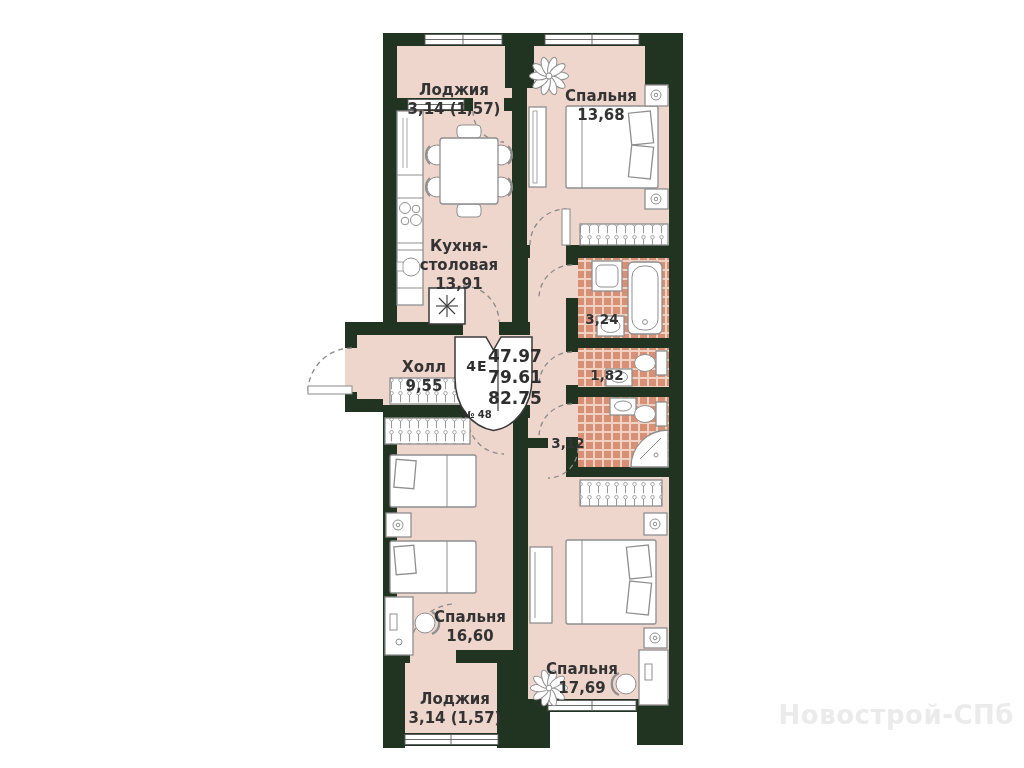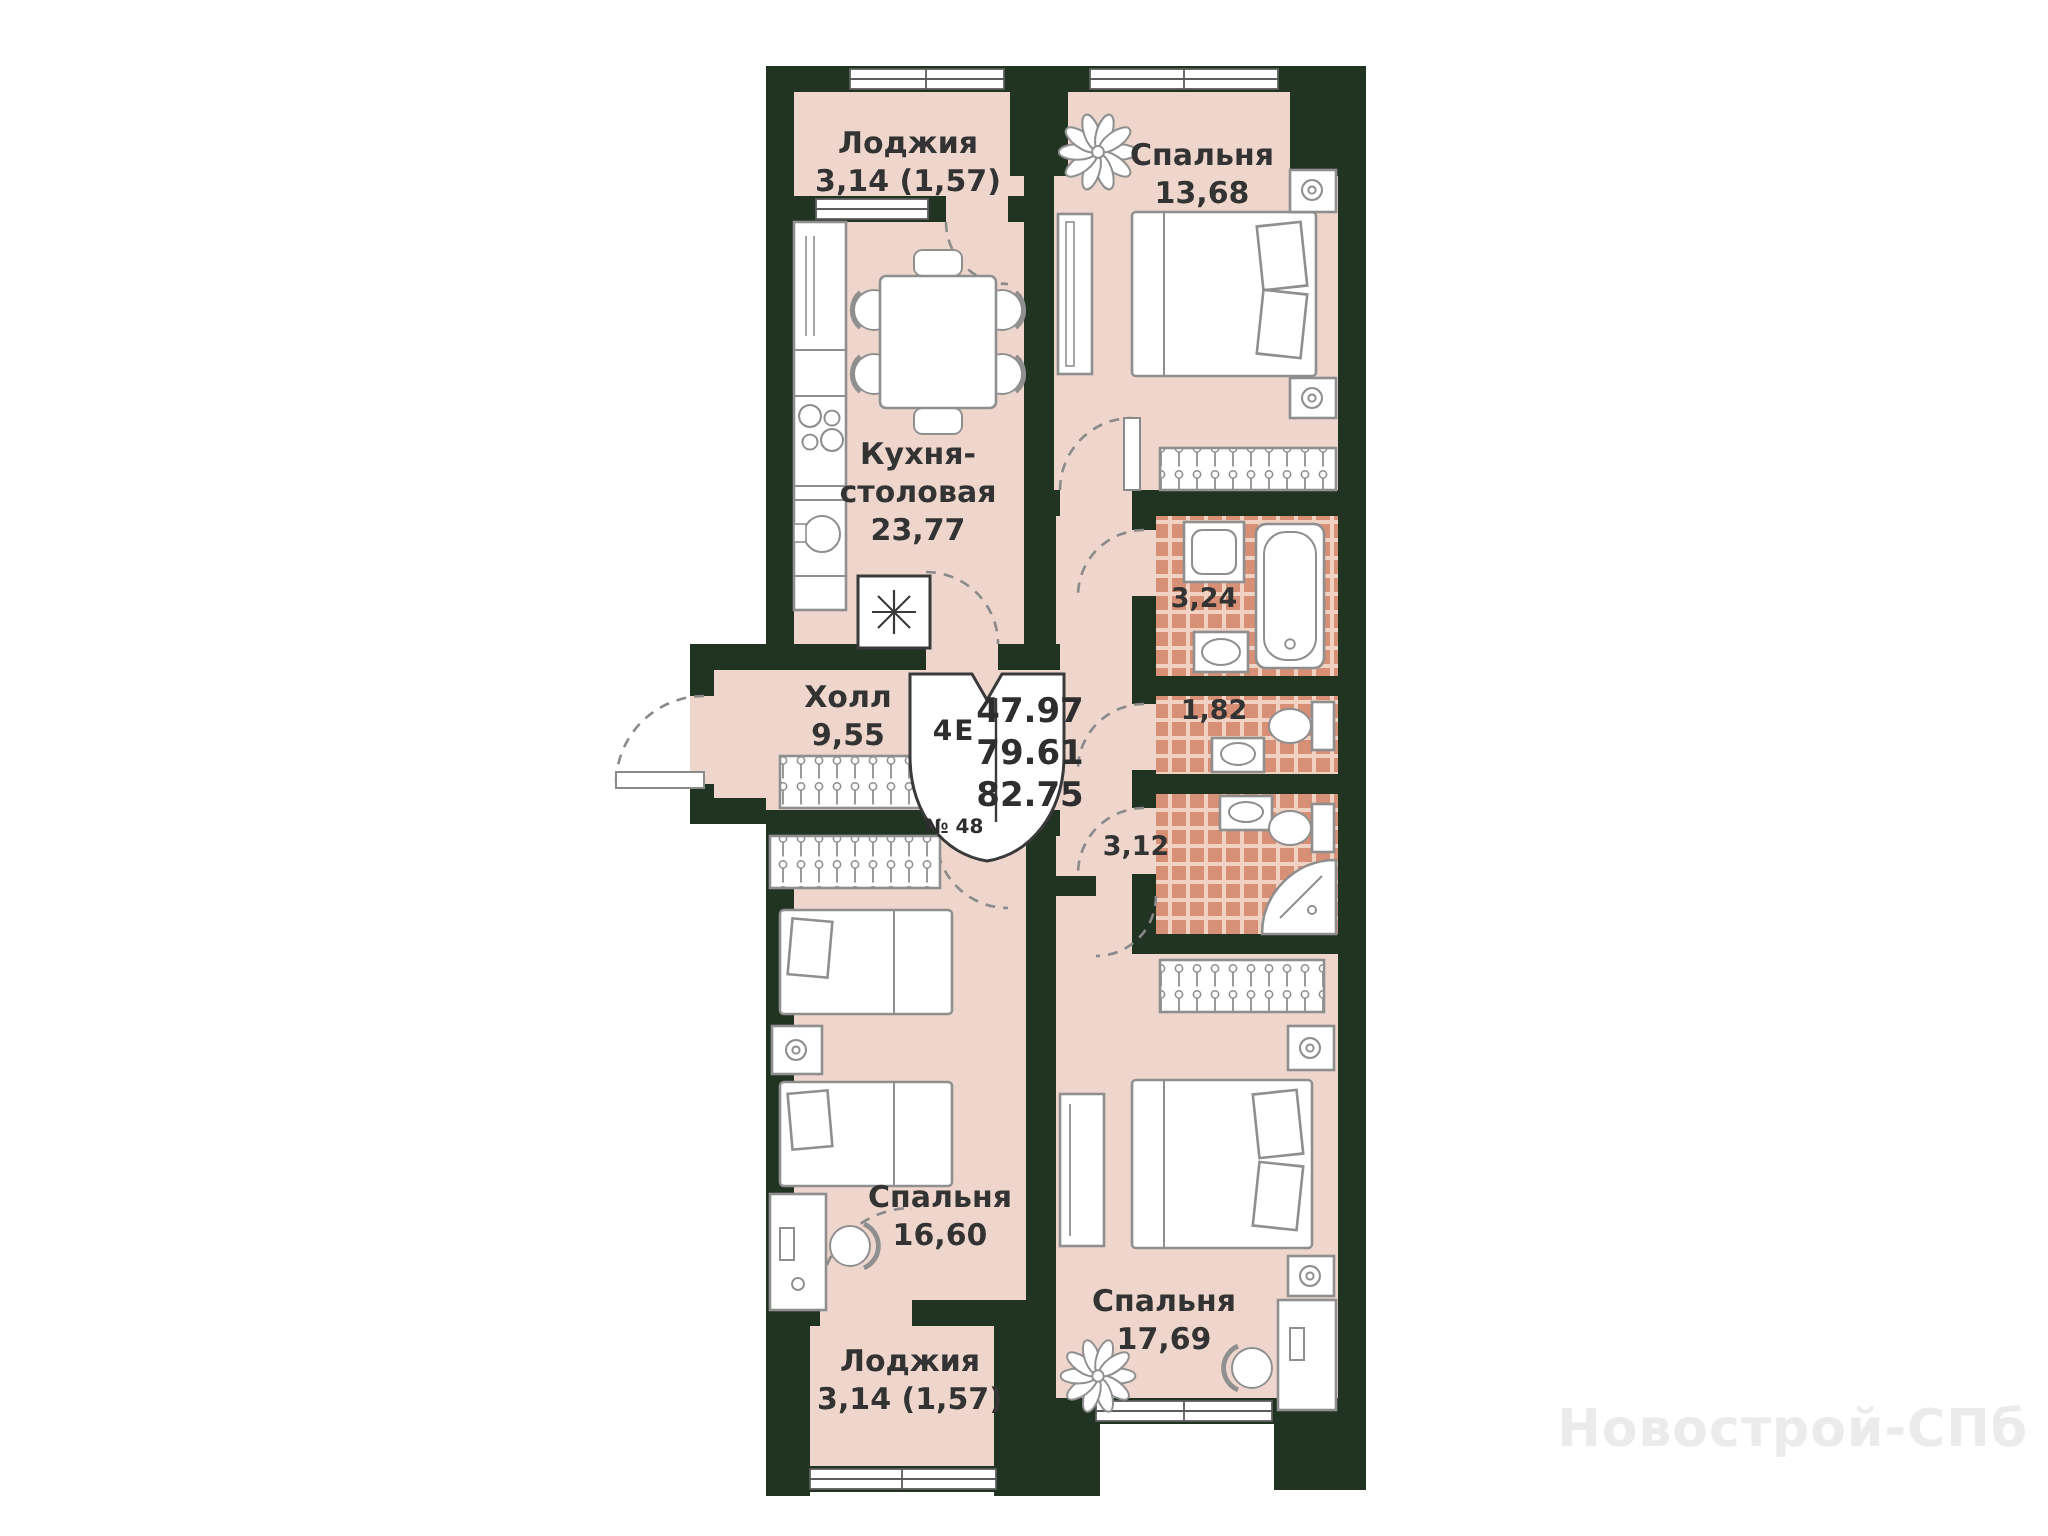"Лоджия" .lbl { margin-top: none -> 19px }
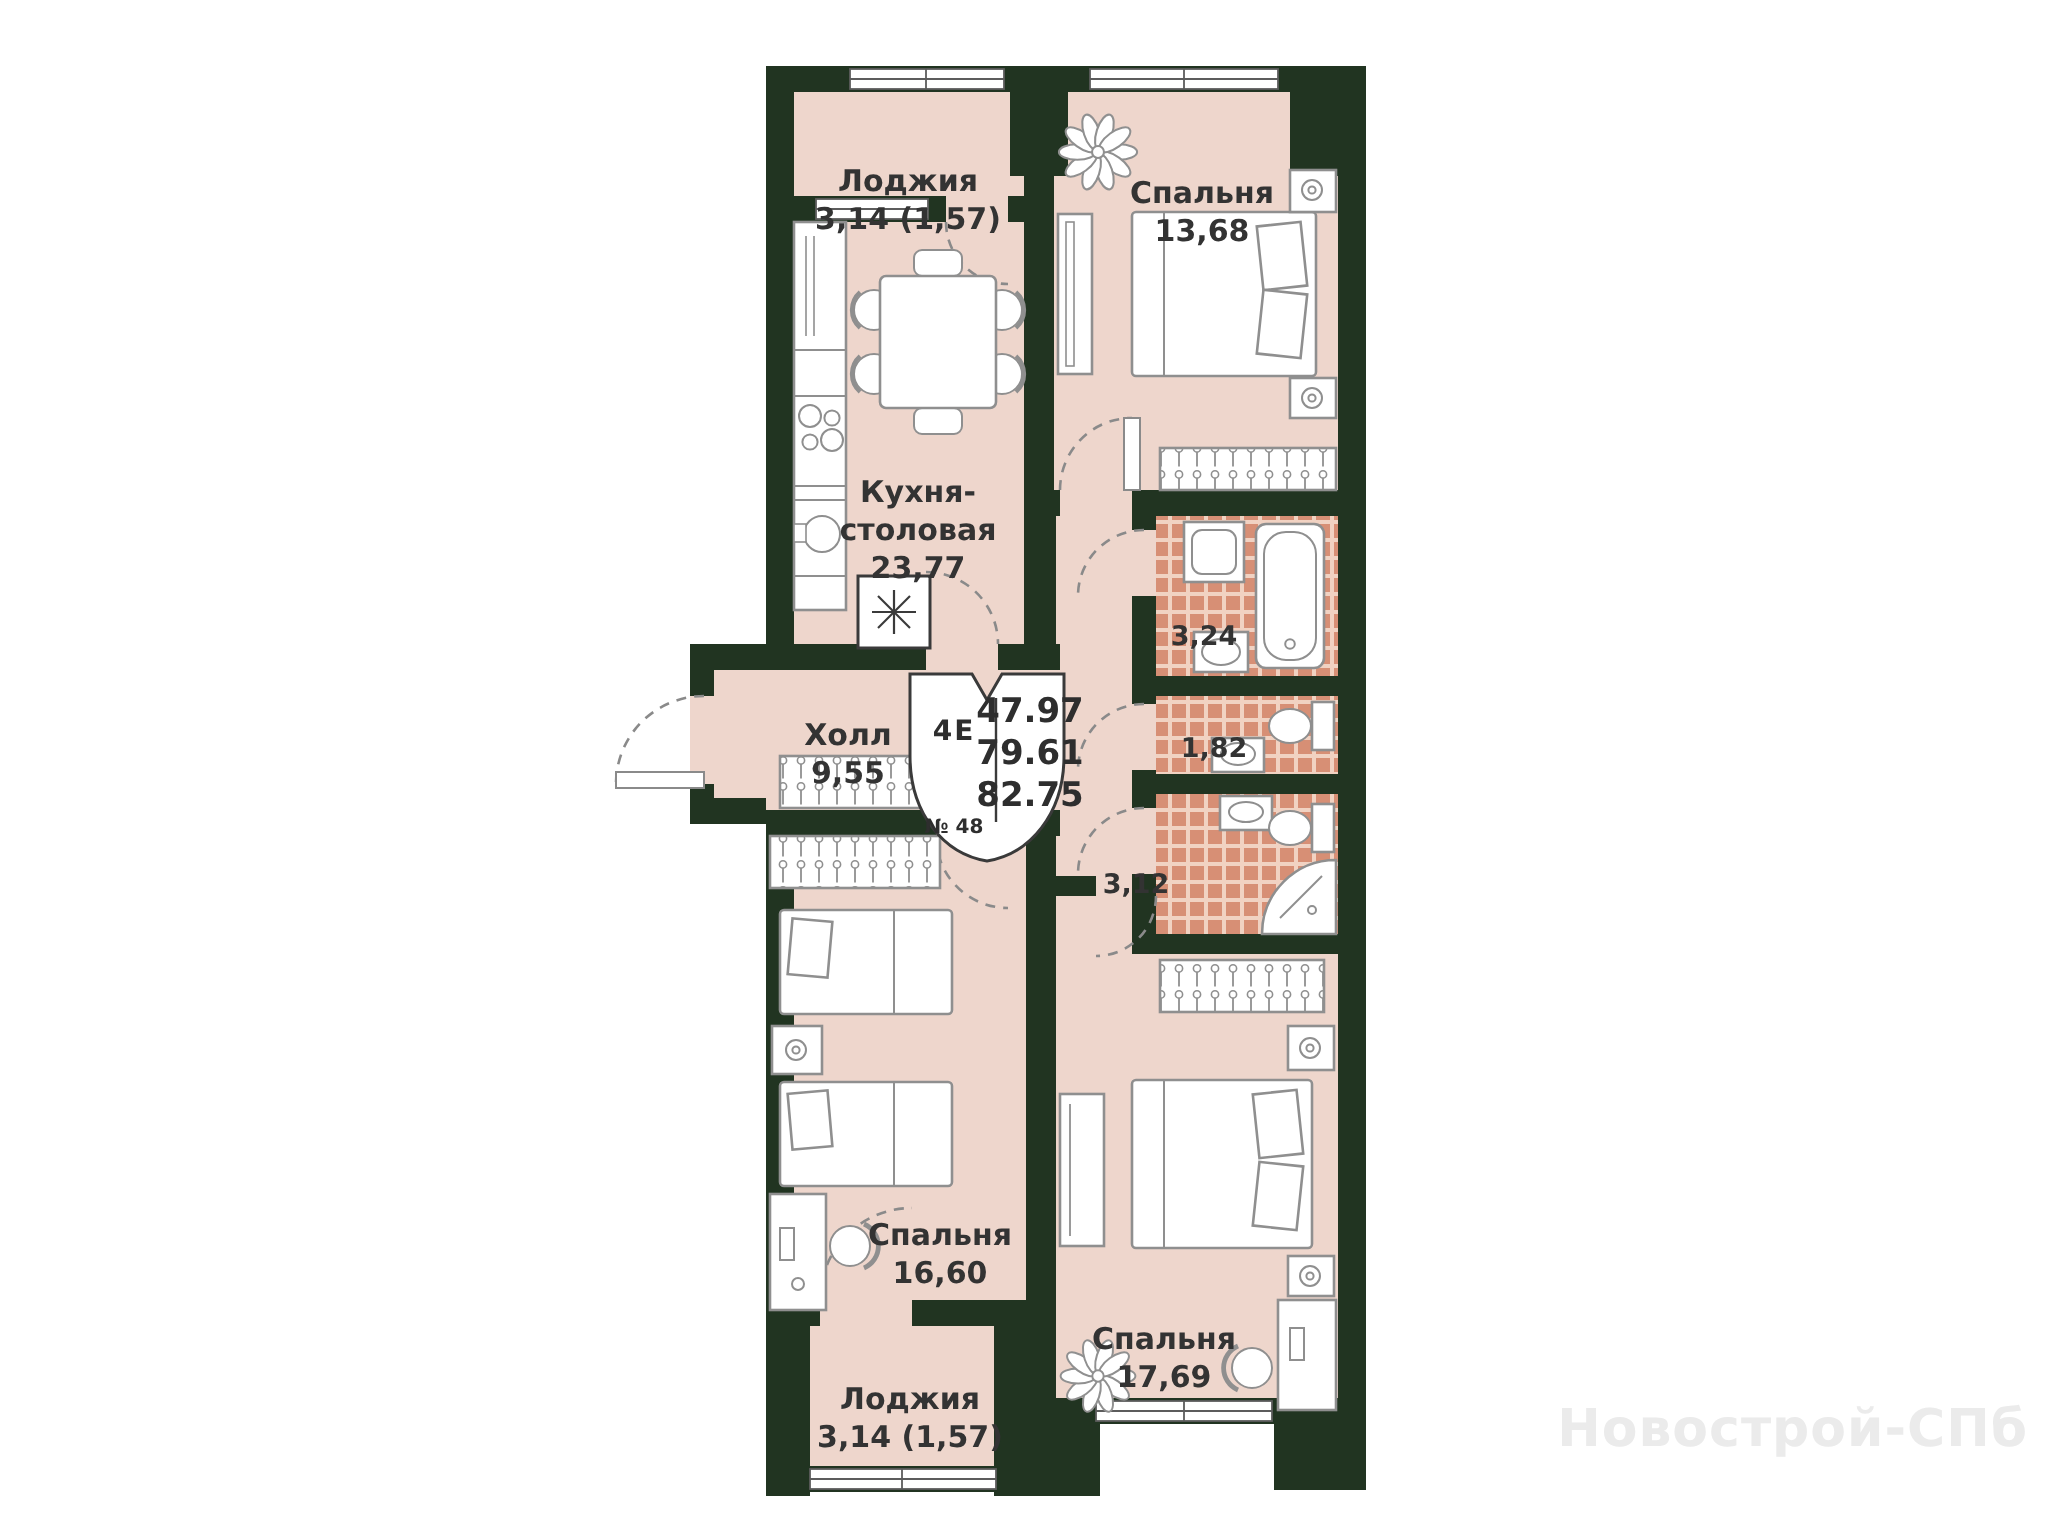"23,77" div { text: 23,77 -> 13,91 }
